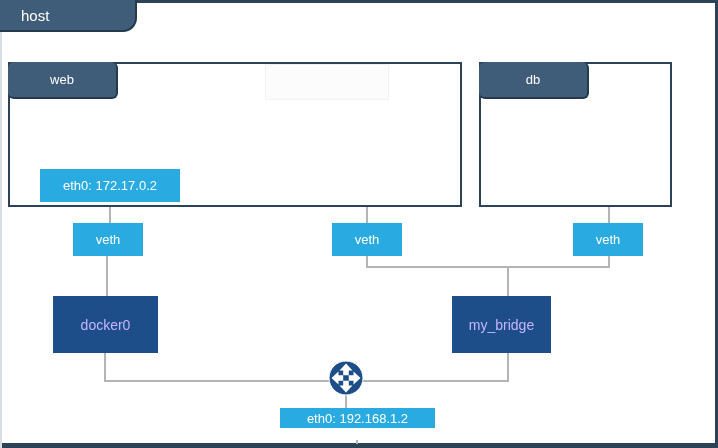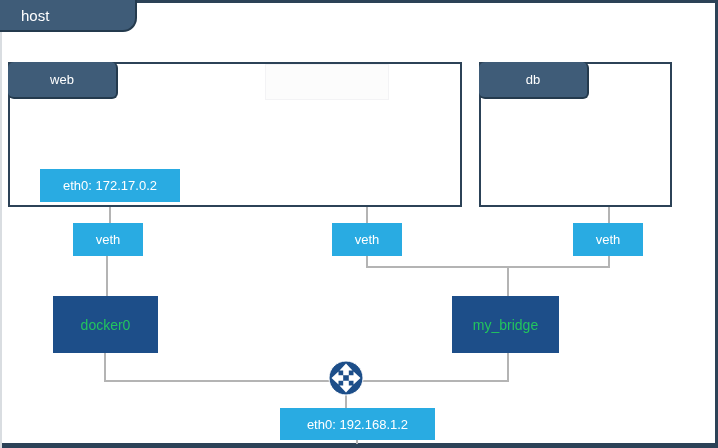"docker0" .bridge { color: #22c55e -> #c4b5fd }
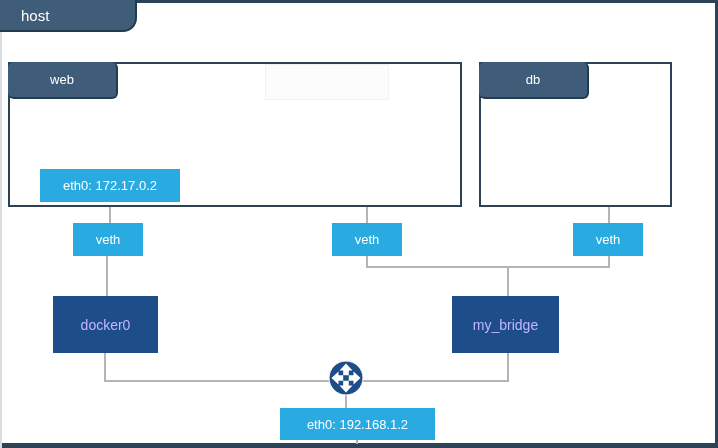"my_bridge" div.bridge { width: 107px -> 99px }
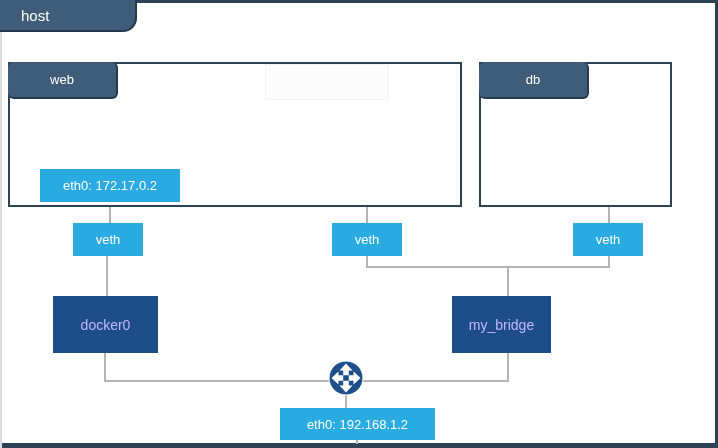"eth0: 192.168.1.2" div.ip { height: 32px -> 20px }
